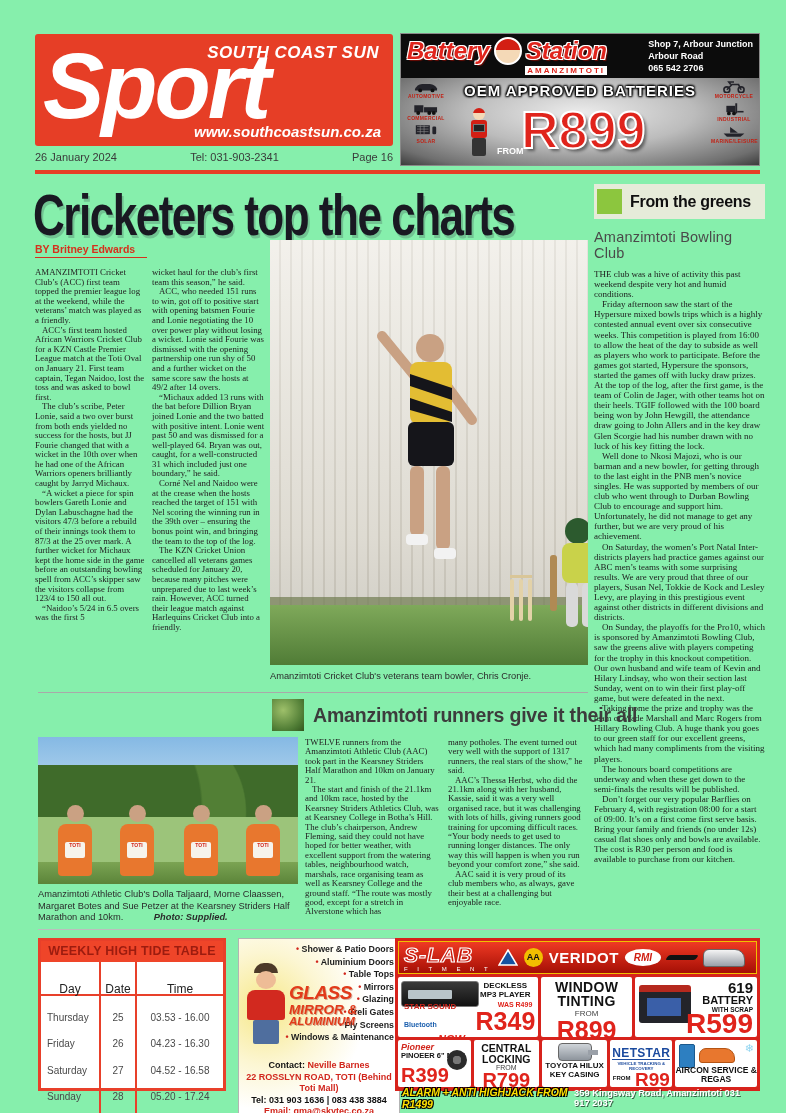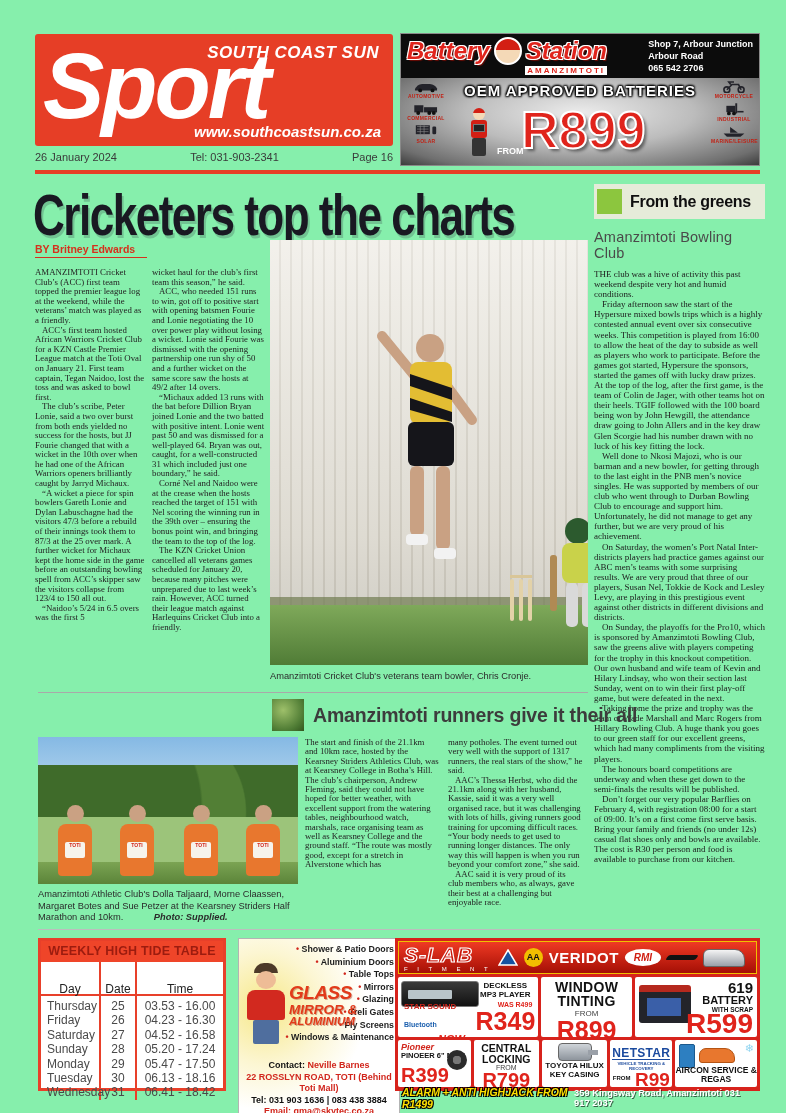"TWELVE runners from the Amanzimtoti" p { html: none -> <p>TWELVE runners from the Amanzimtoti Athletic Club (AAC) took part in the Kearsney Striders Half Marathon and 10km on January 21.</p> }
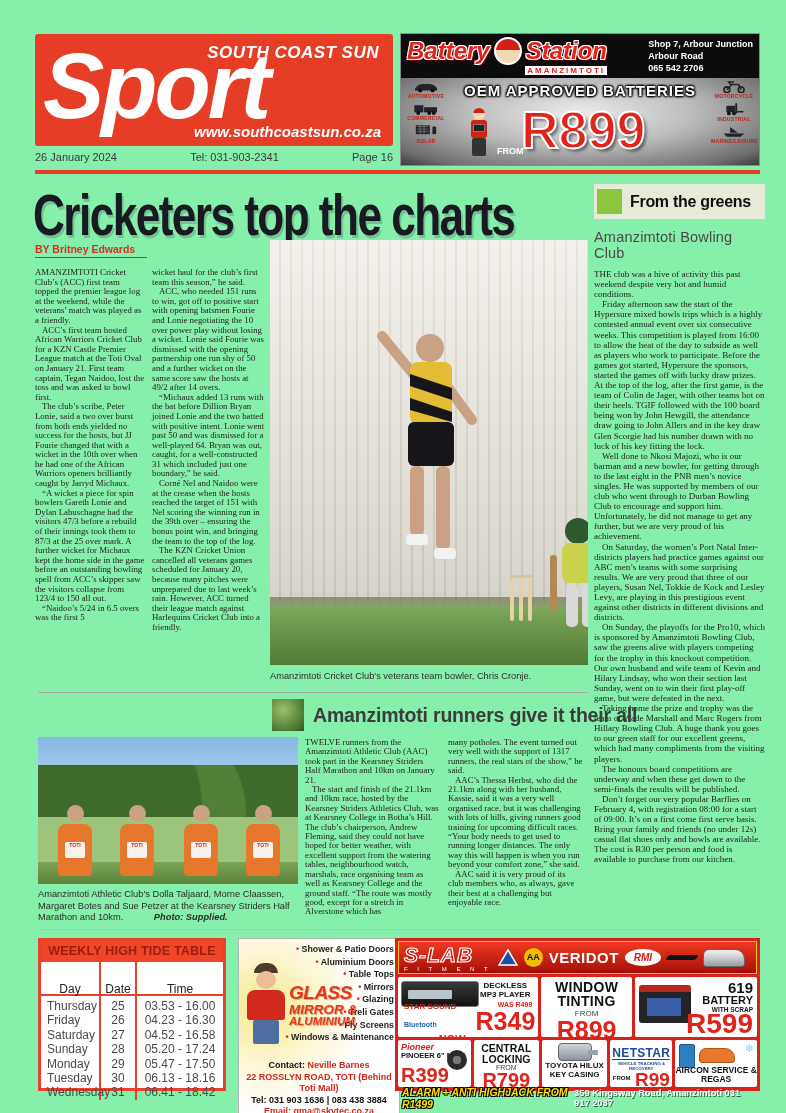"Thursday" .tide-col span { font-size: 12px -> 10px; margin-top: none -> 12px }
